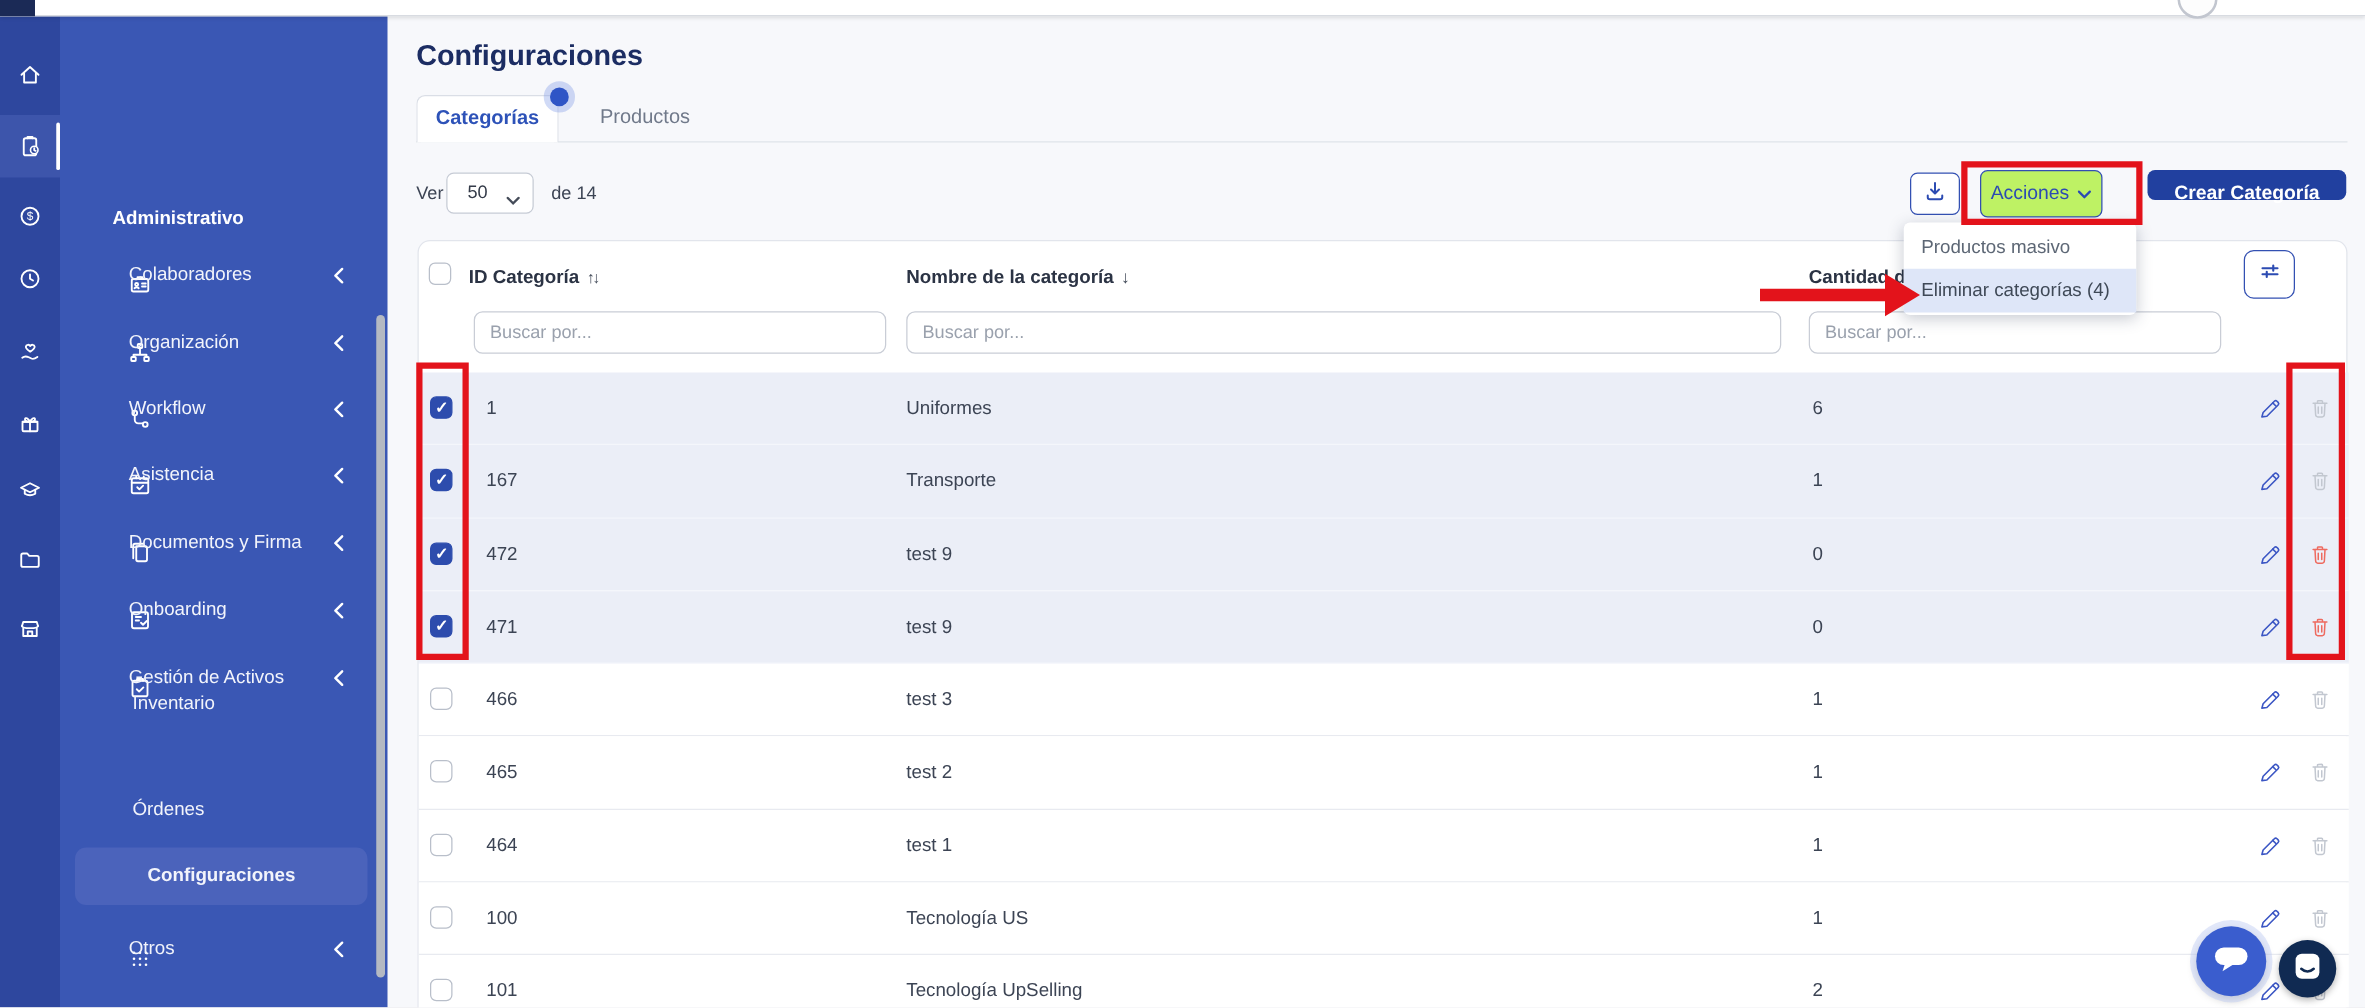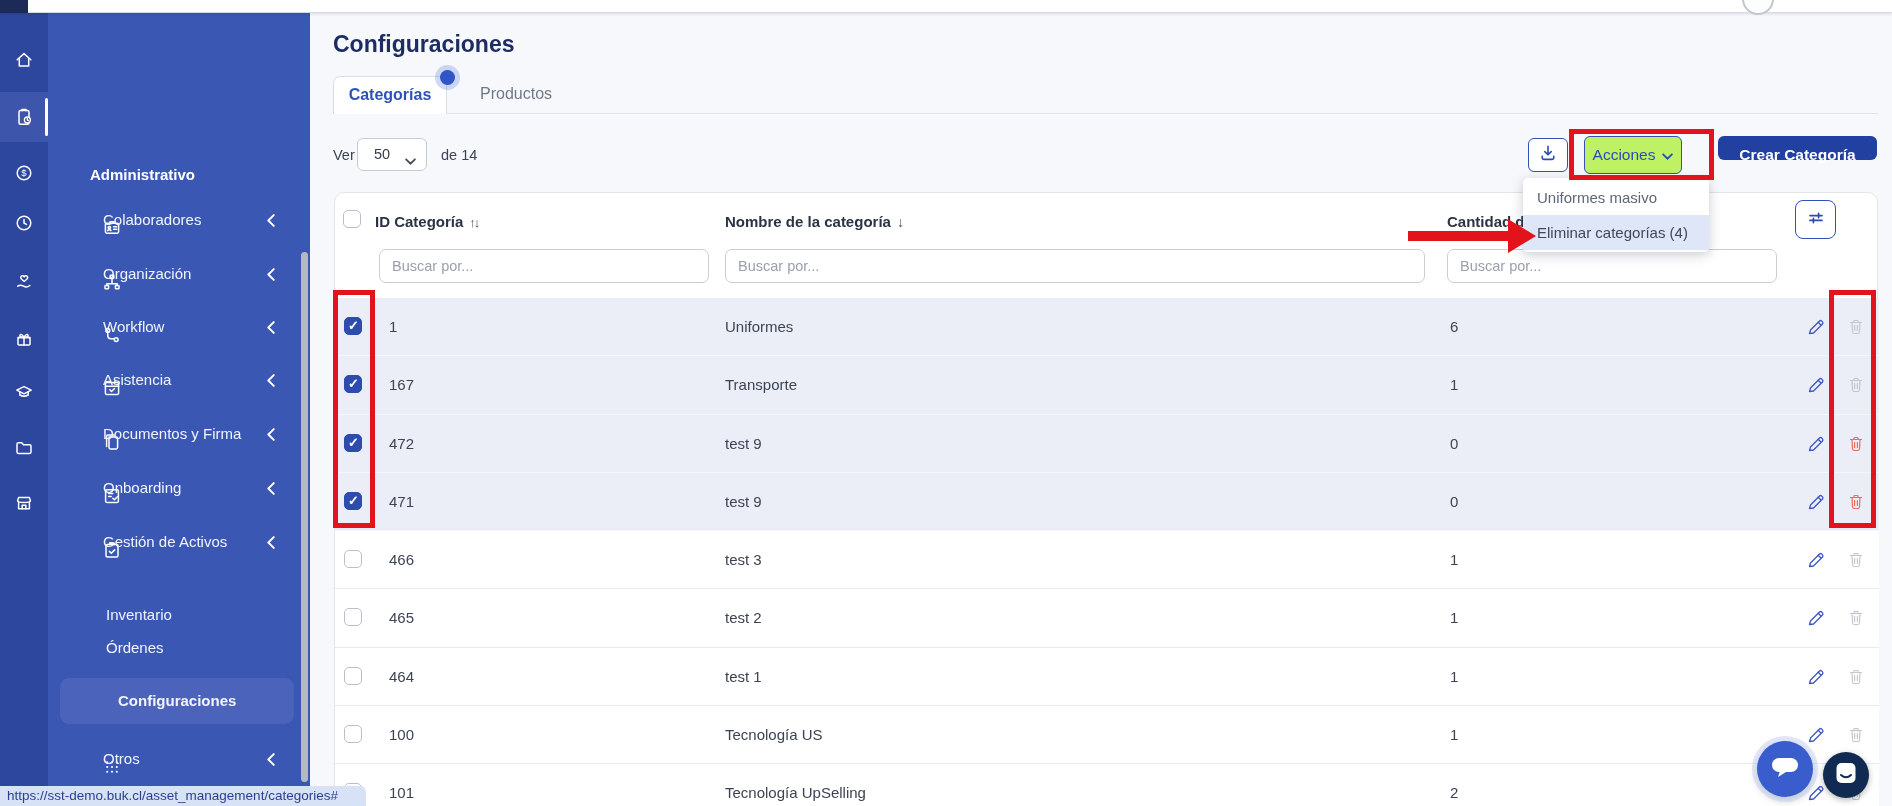"Uniformes masivo" div.ditem { text: Uniformes -> Productos }
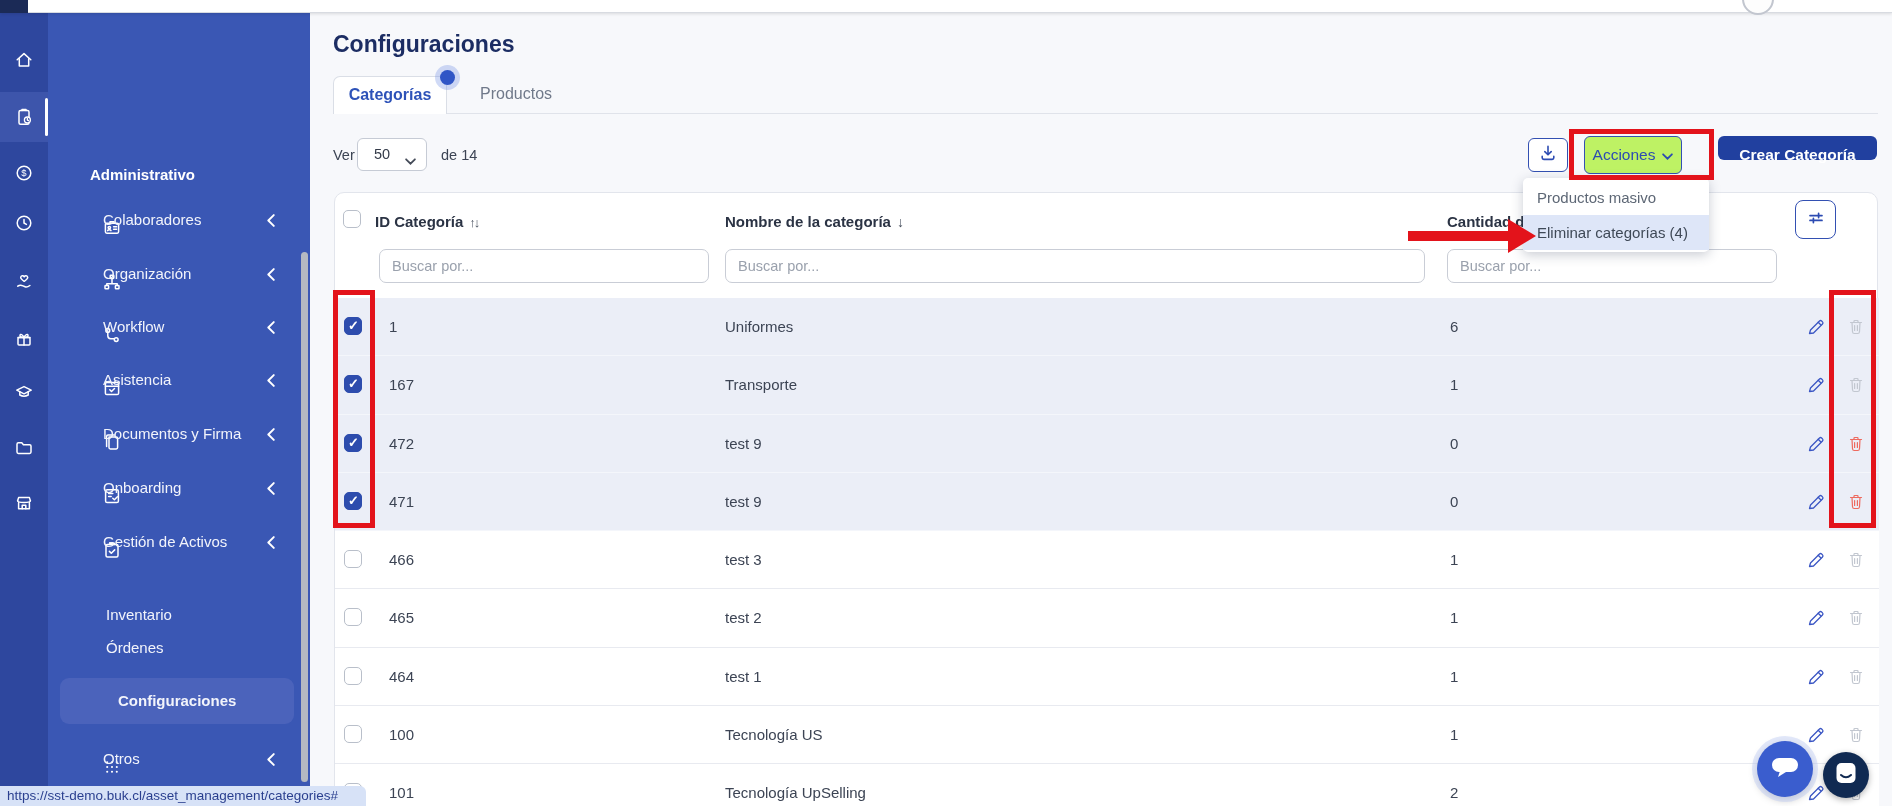"Inventario" div.mitem { top: 584px -> 532px }
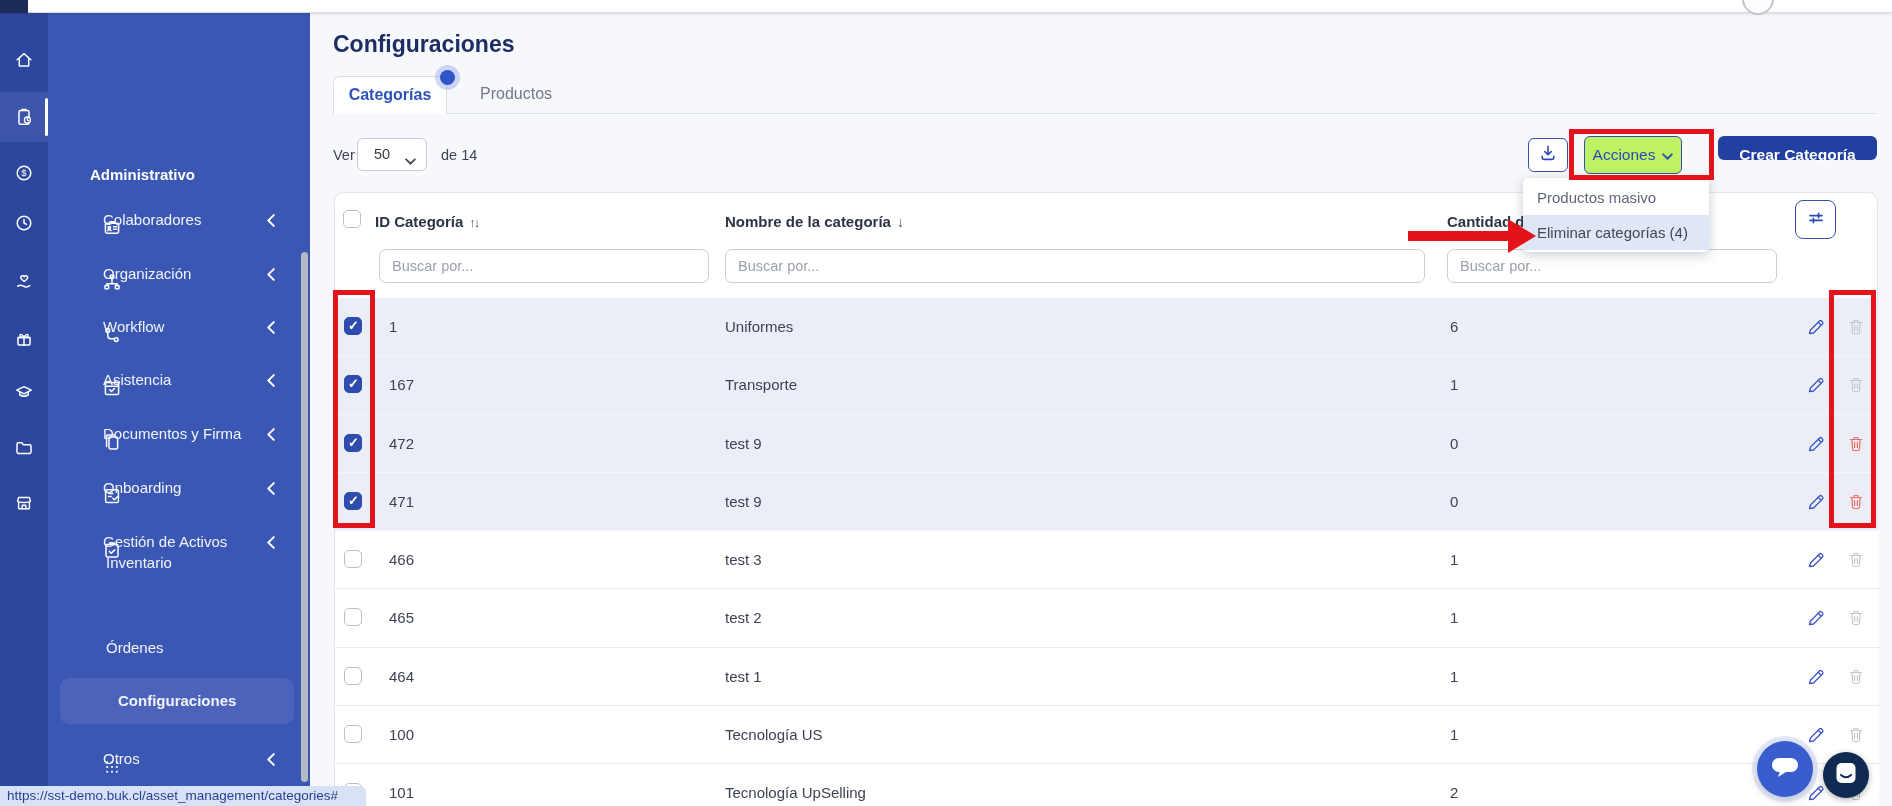"https://sst-demo.buk.cl/asset_management" div.statusbar { html: <div>https://sst-demo.buk.cl/asset_management/categories#</div> -> none }
